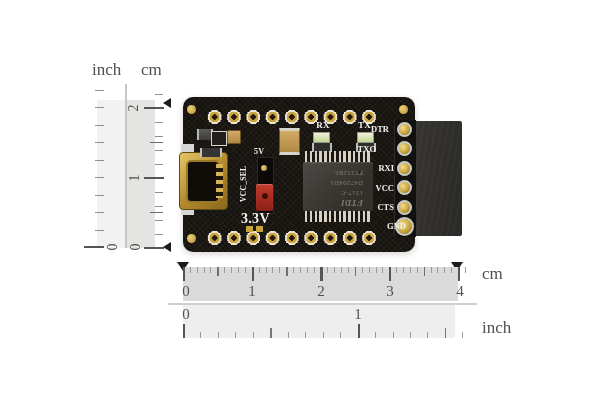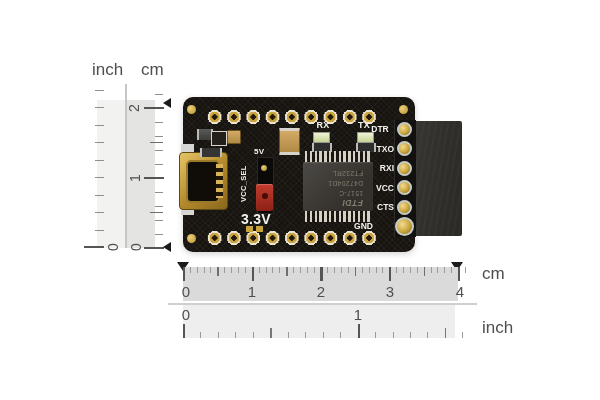"inch" #stage { font-family: Liberation Sans, sans-serif -> Liberation Serif, serif }
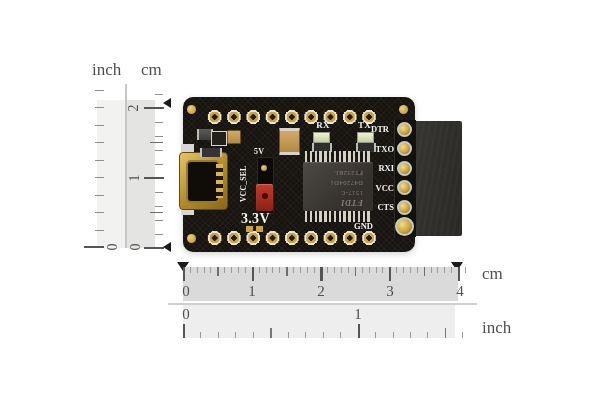"TXO" div.abs { left: 366px -> 348px }
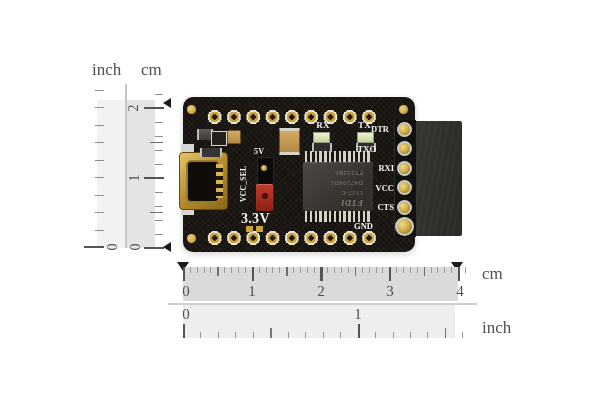"GND" div.abs { left: 345px -> 378px }
